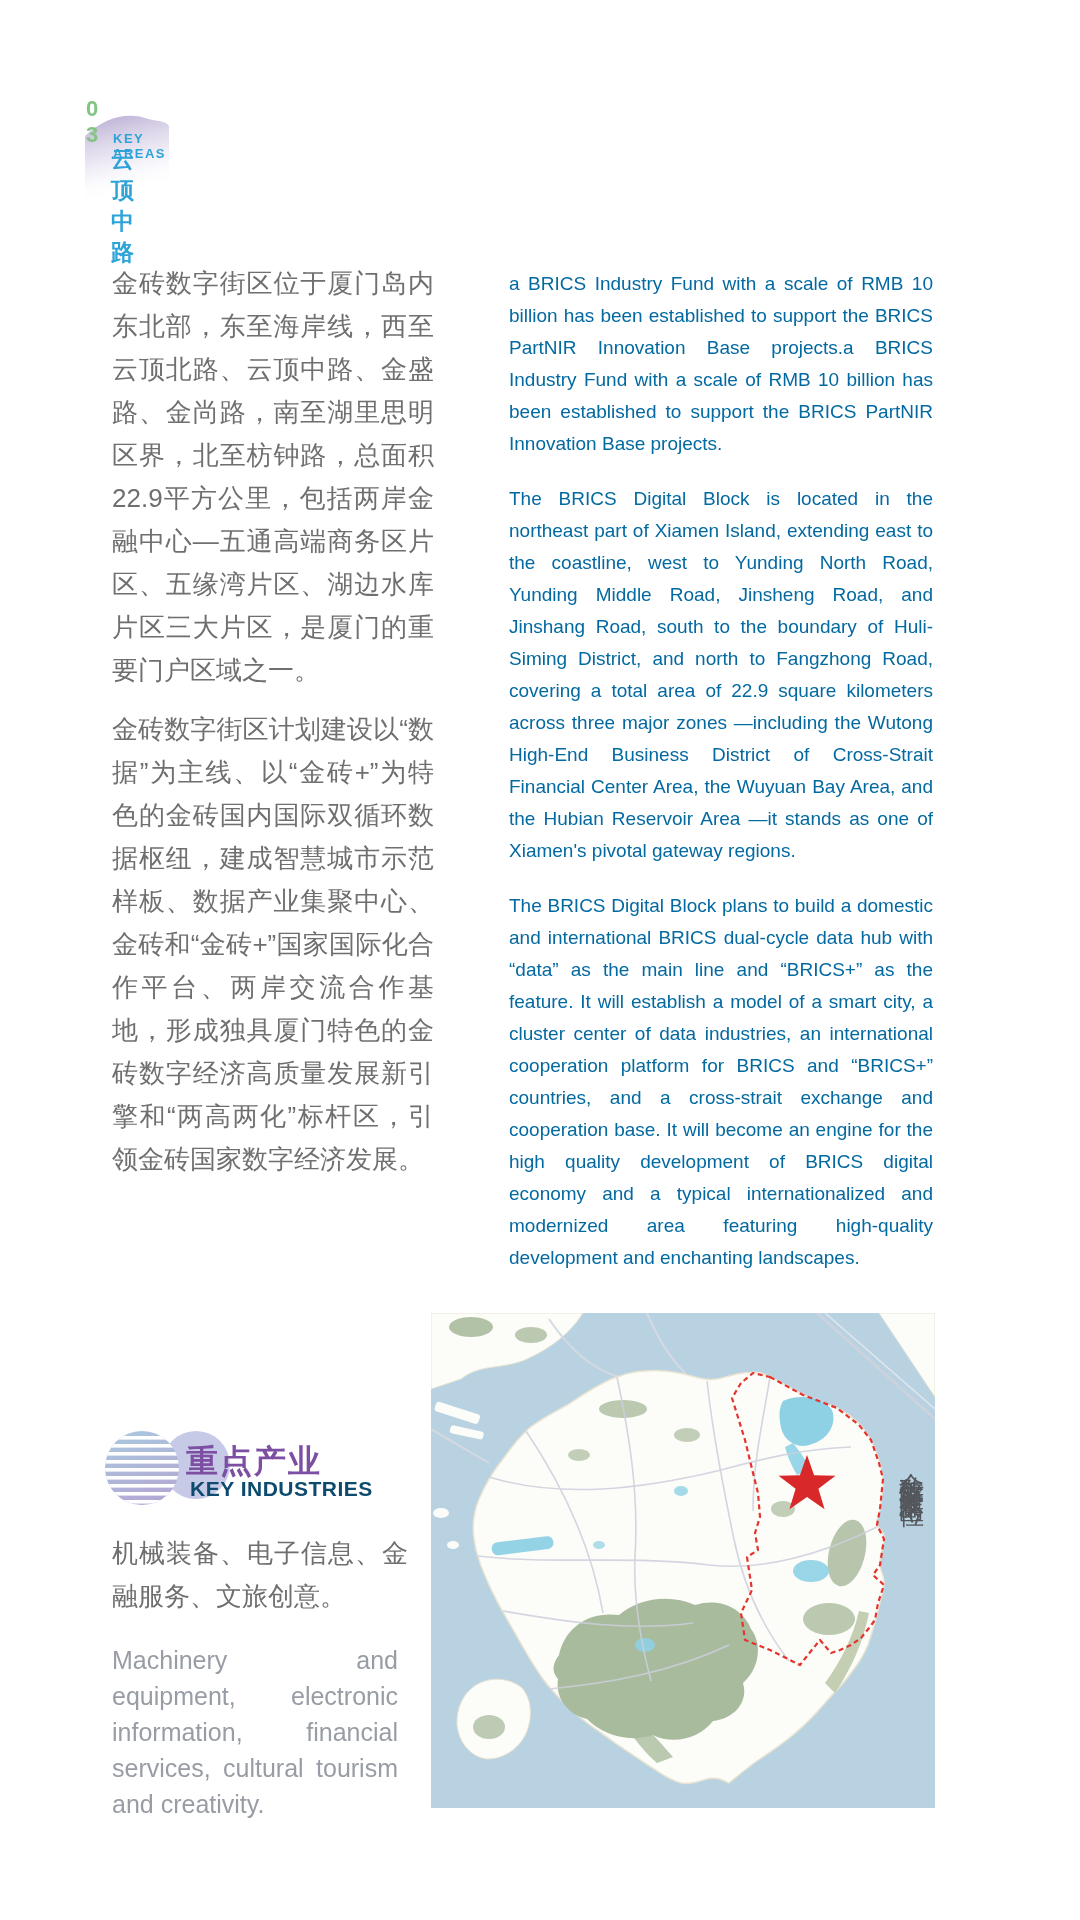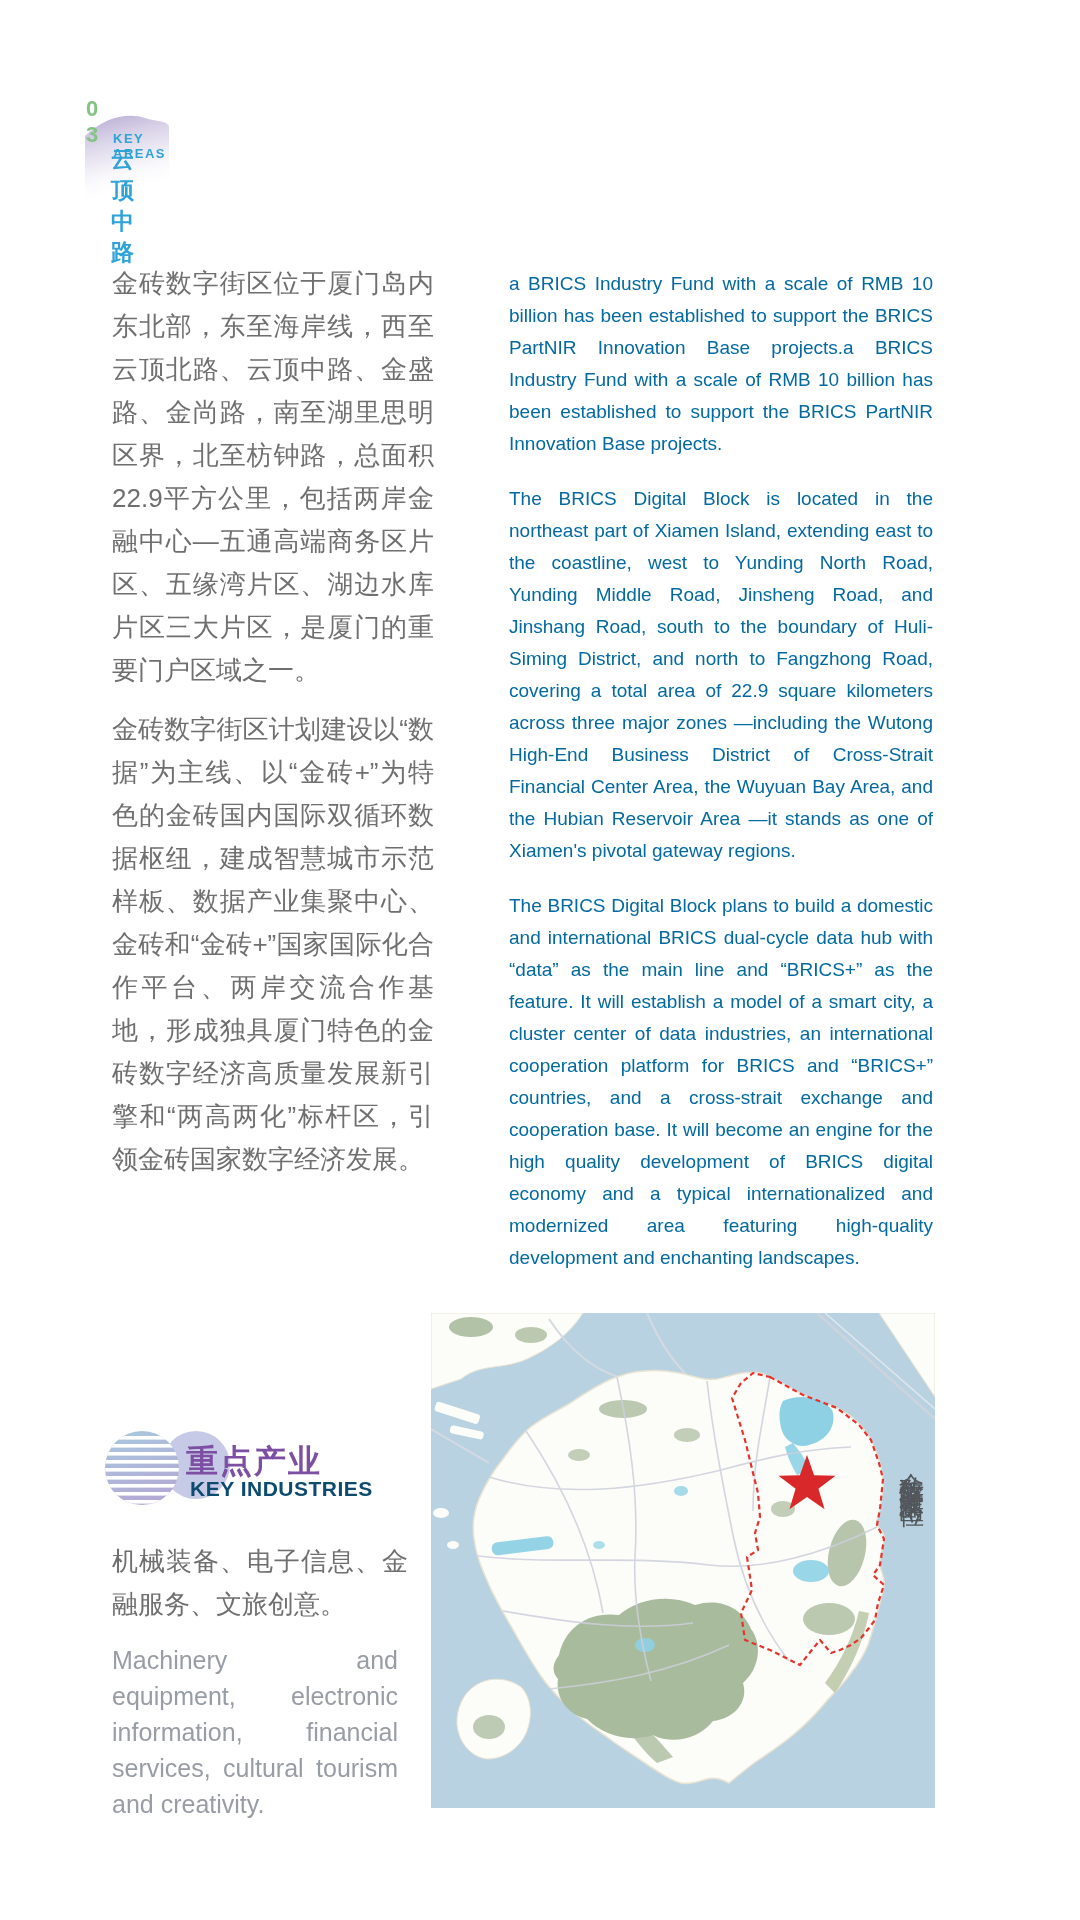"机械装备、电子信息、金融服务、文旅创意。" .ind-cn { margin-top: 8px -> none }
